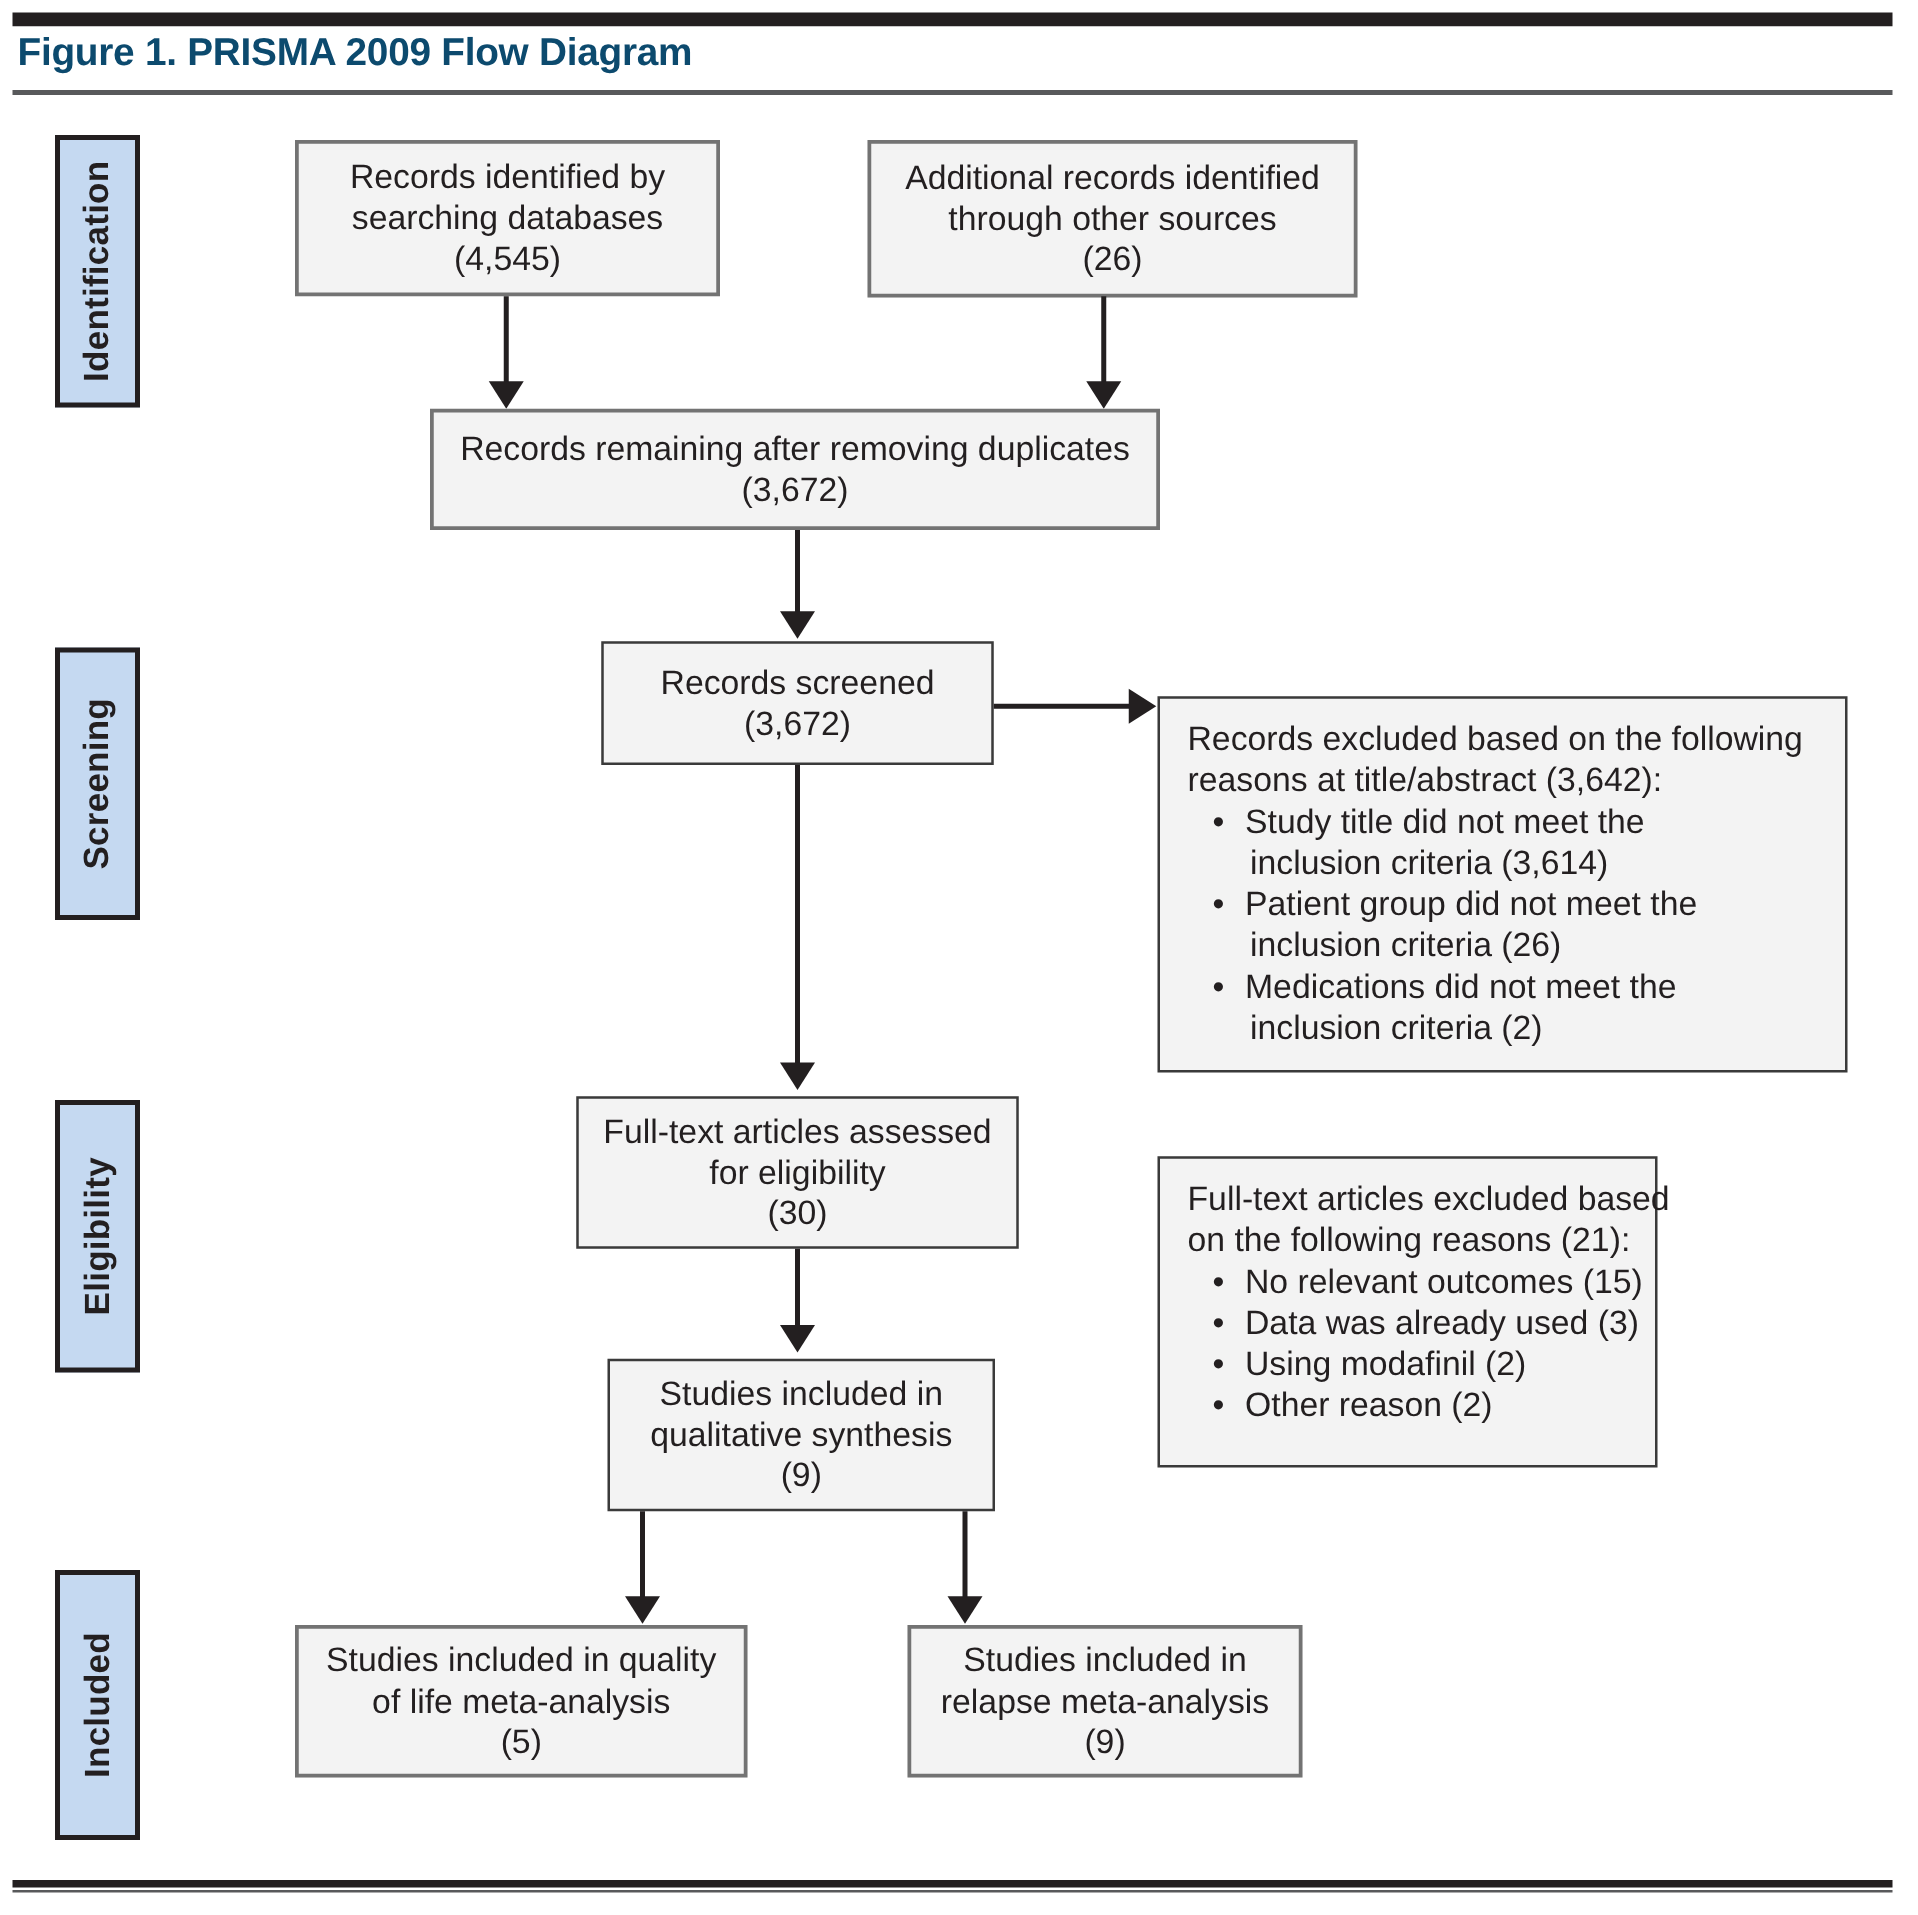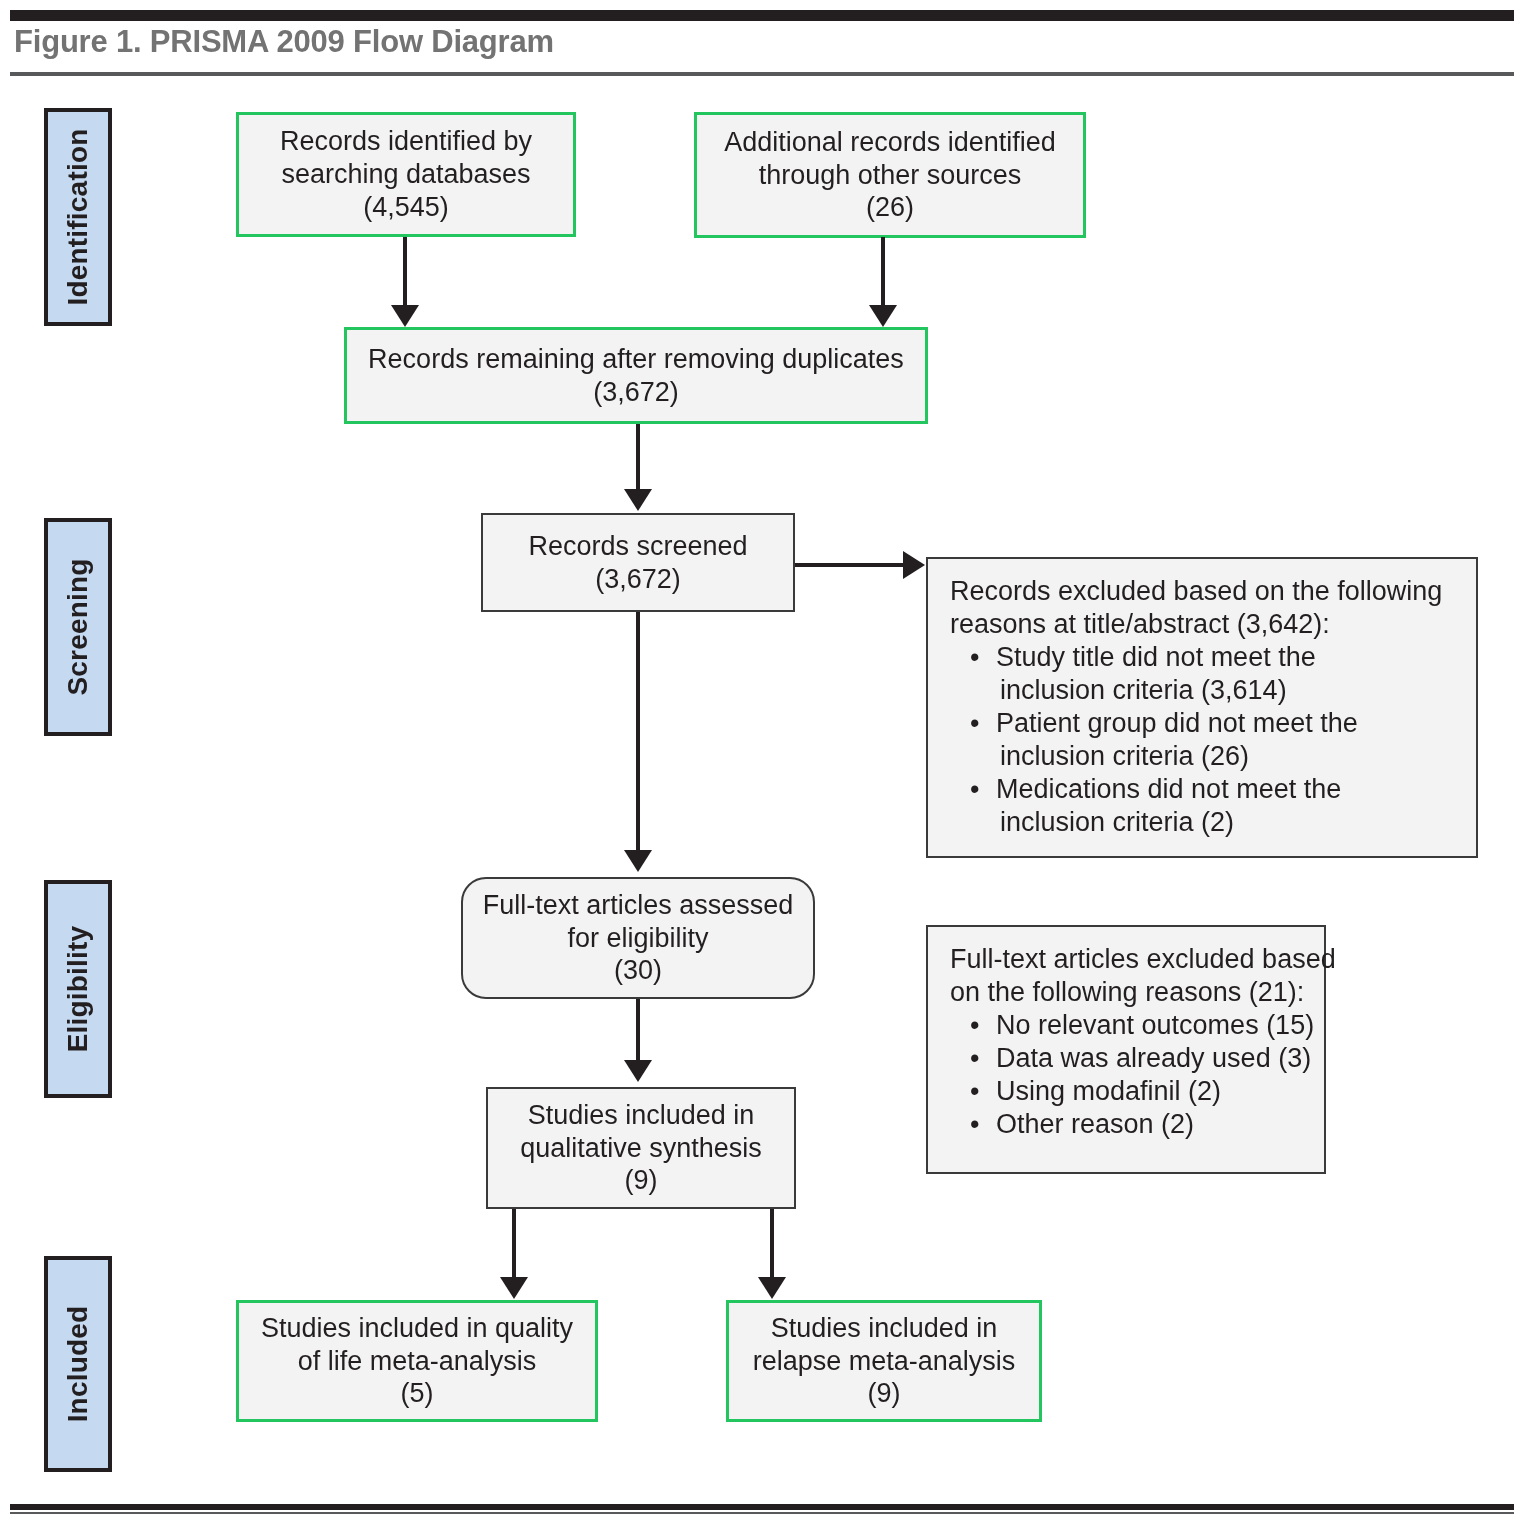"Figure 1. PRISMA 2009 Flow" .fig-title { color: #737373 -> #0c4a6e }
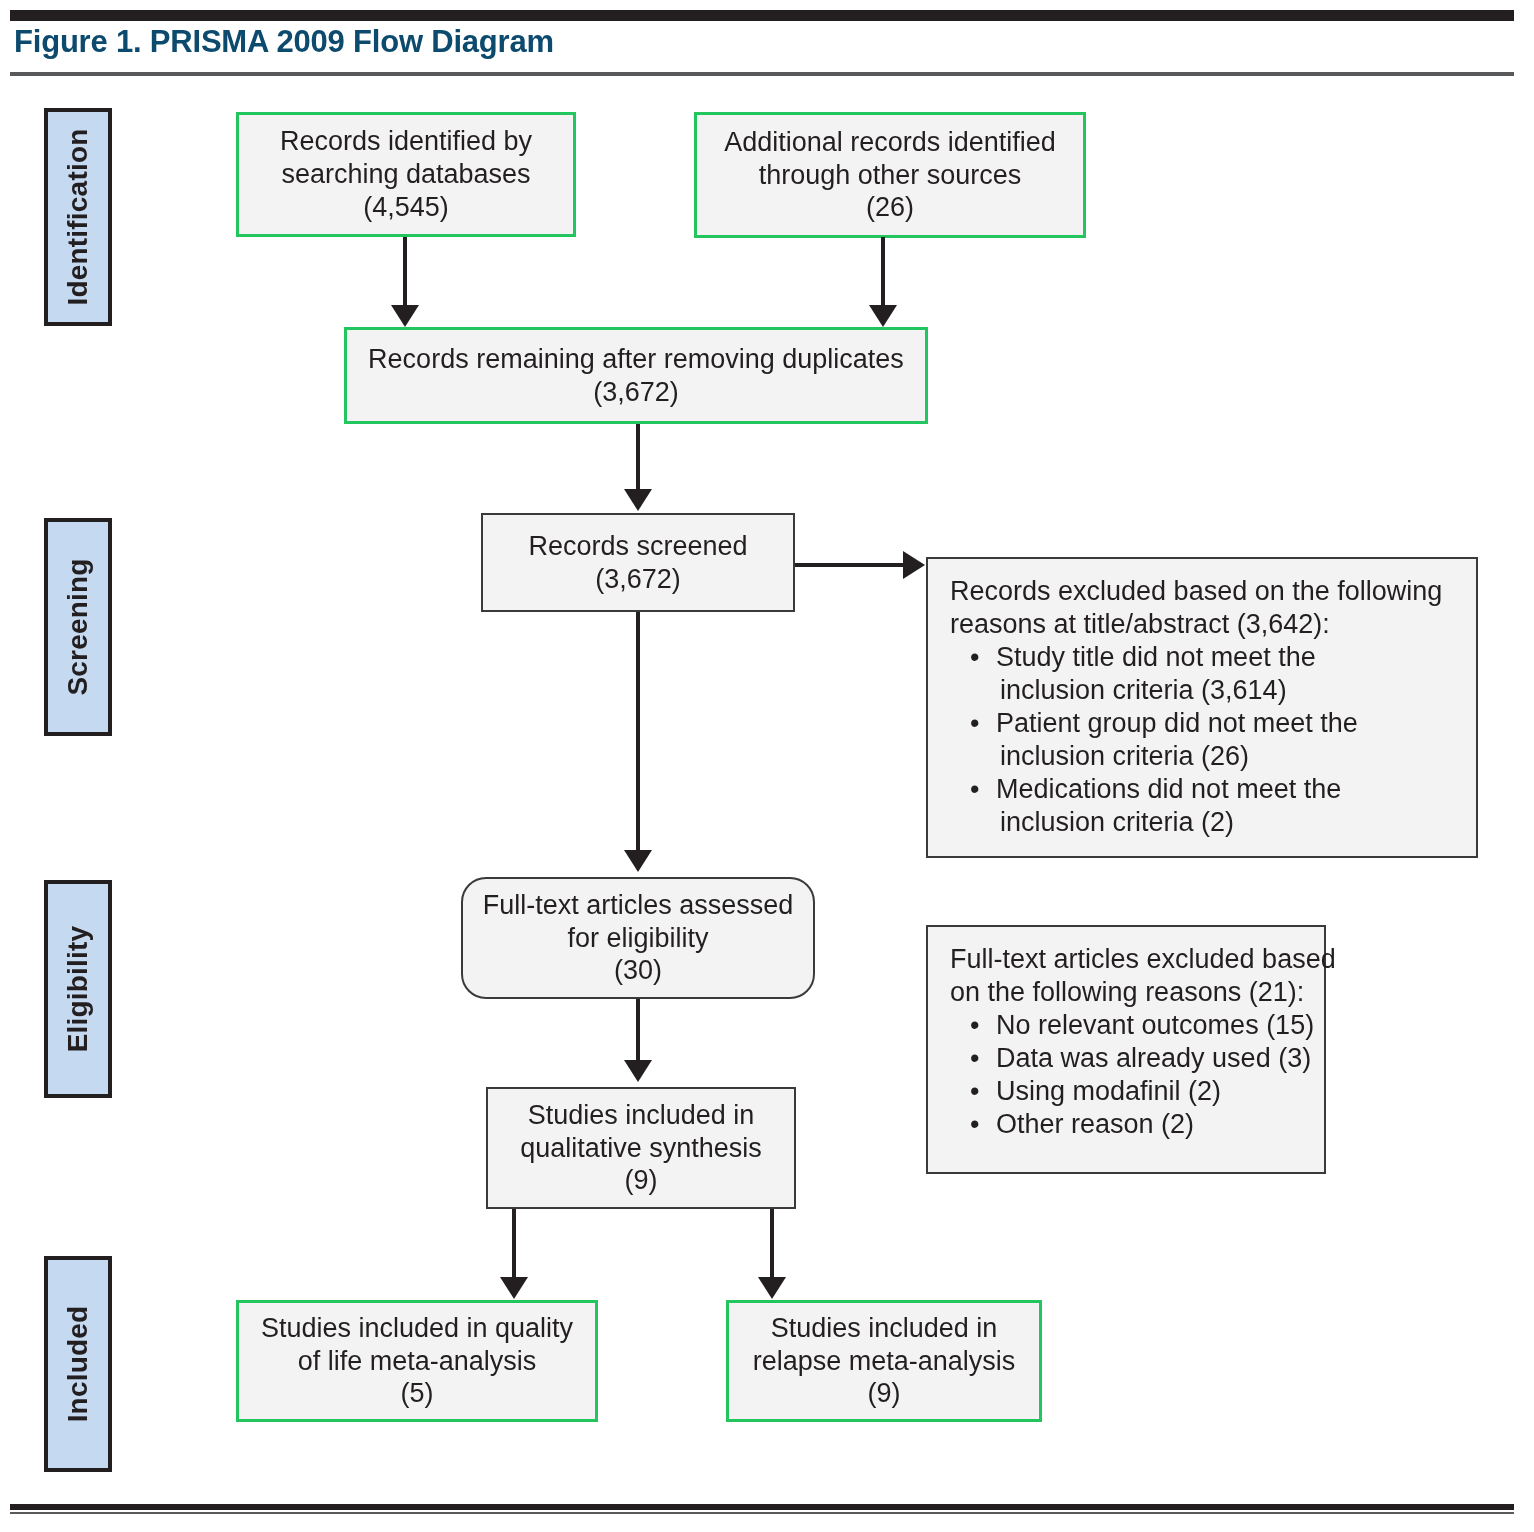"Records identified by" .box { border: 3px solid #22c55e -> 3px solid #737373 }
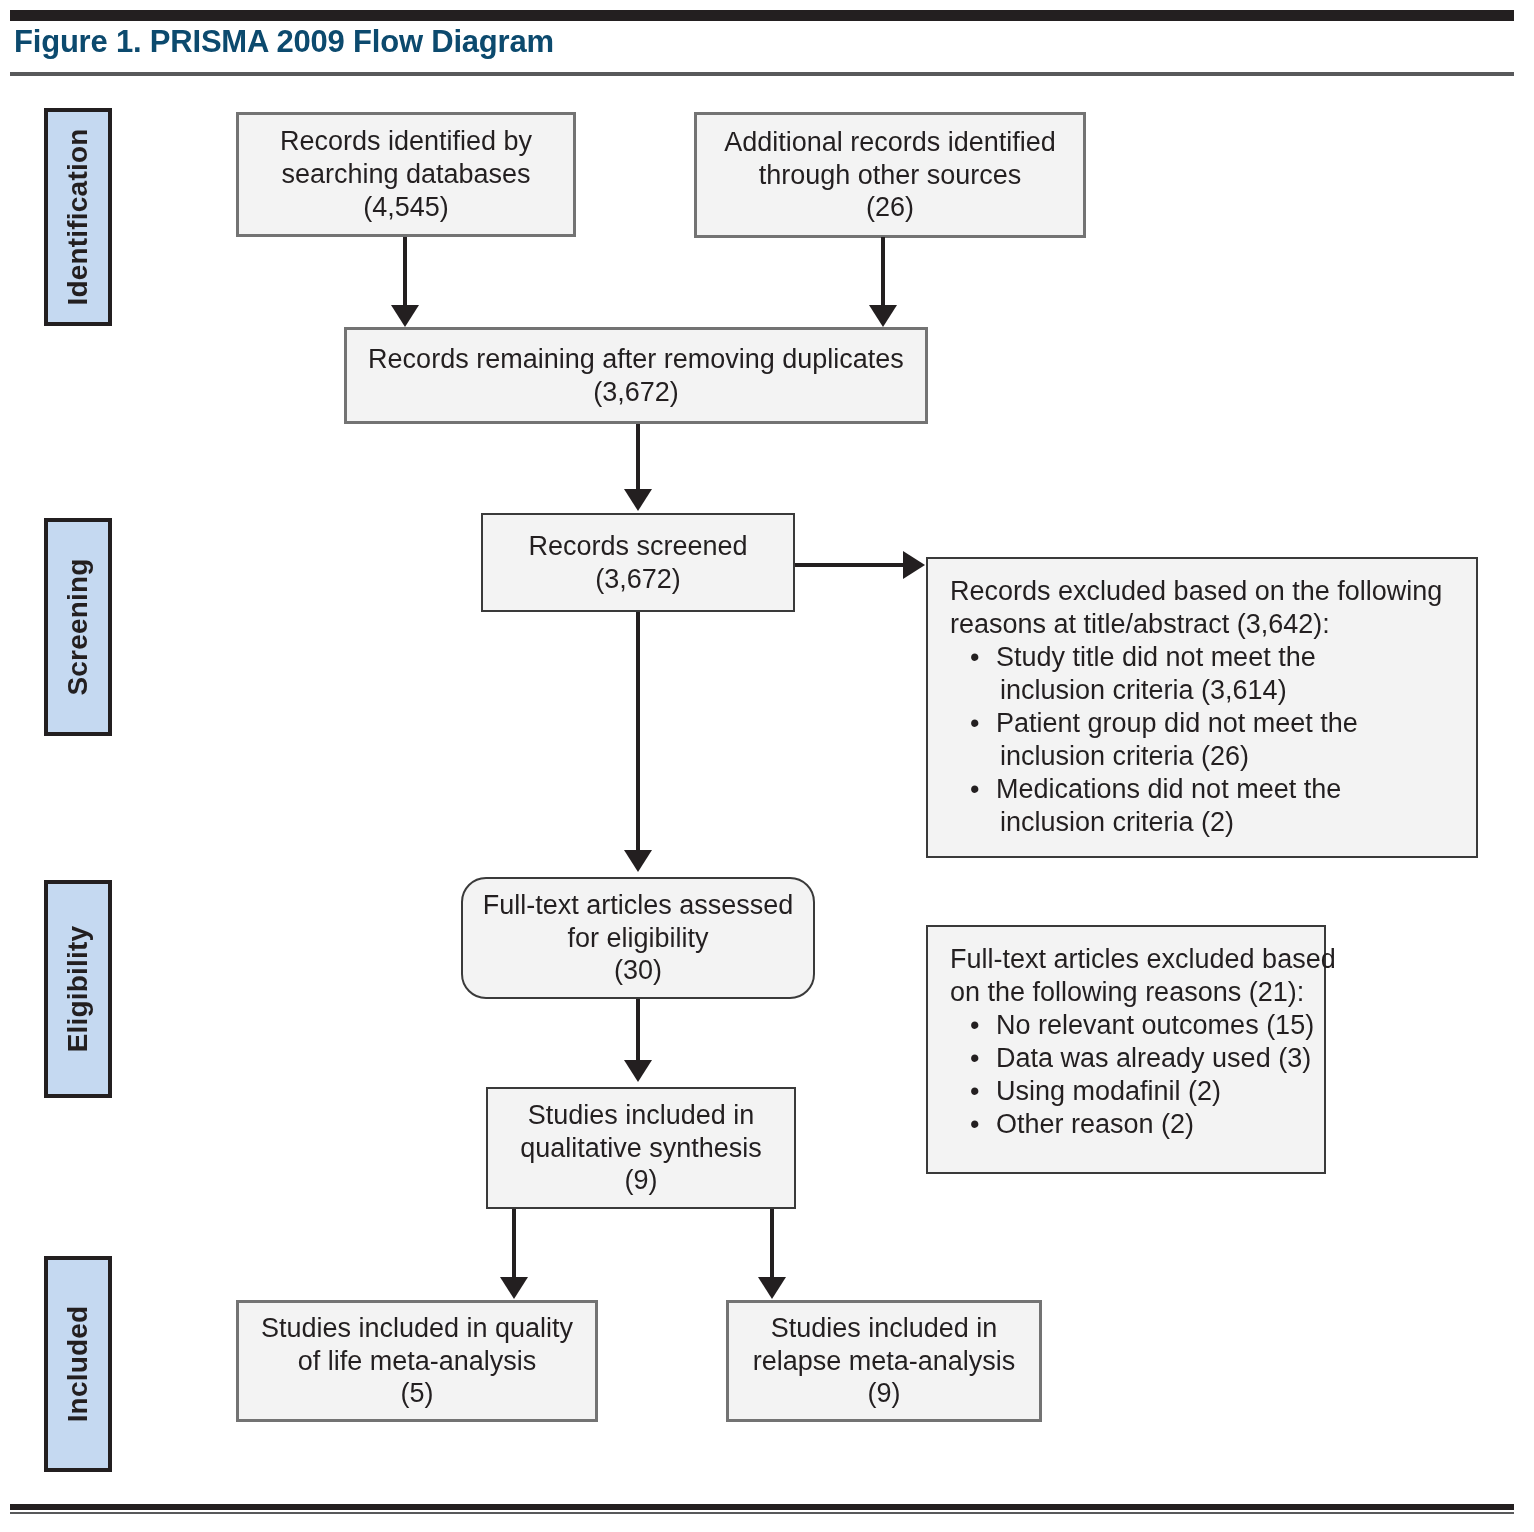"Full-text articles assessed" div.box { border-radius: 25px -> none }
